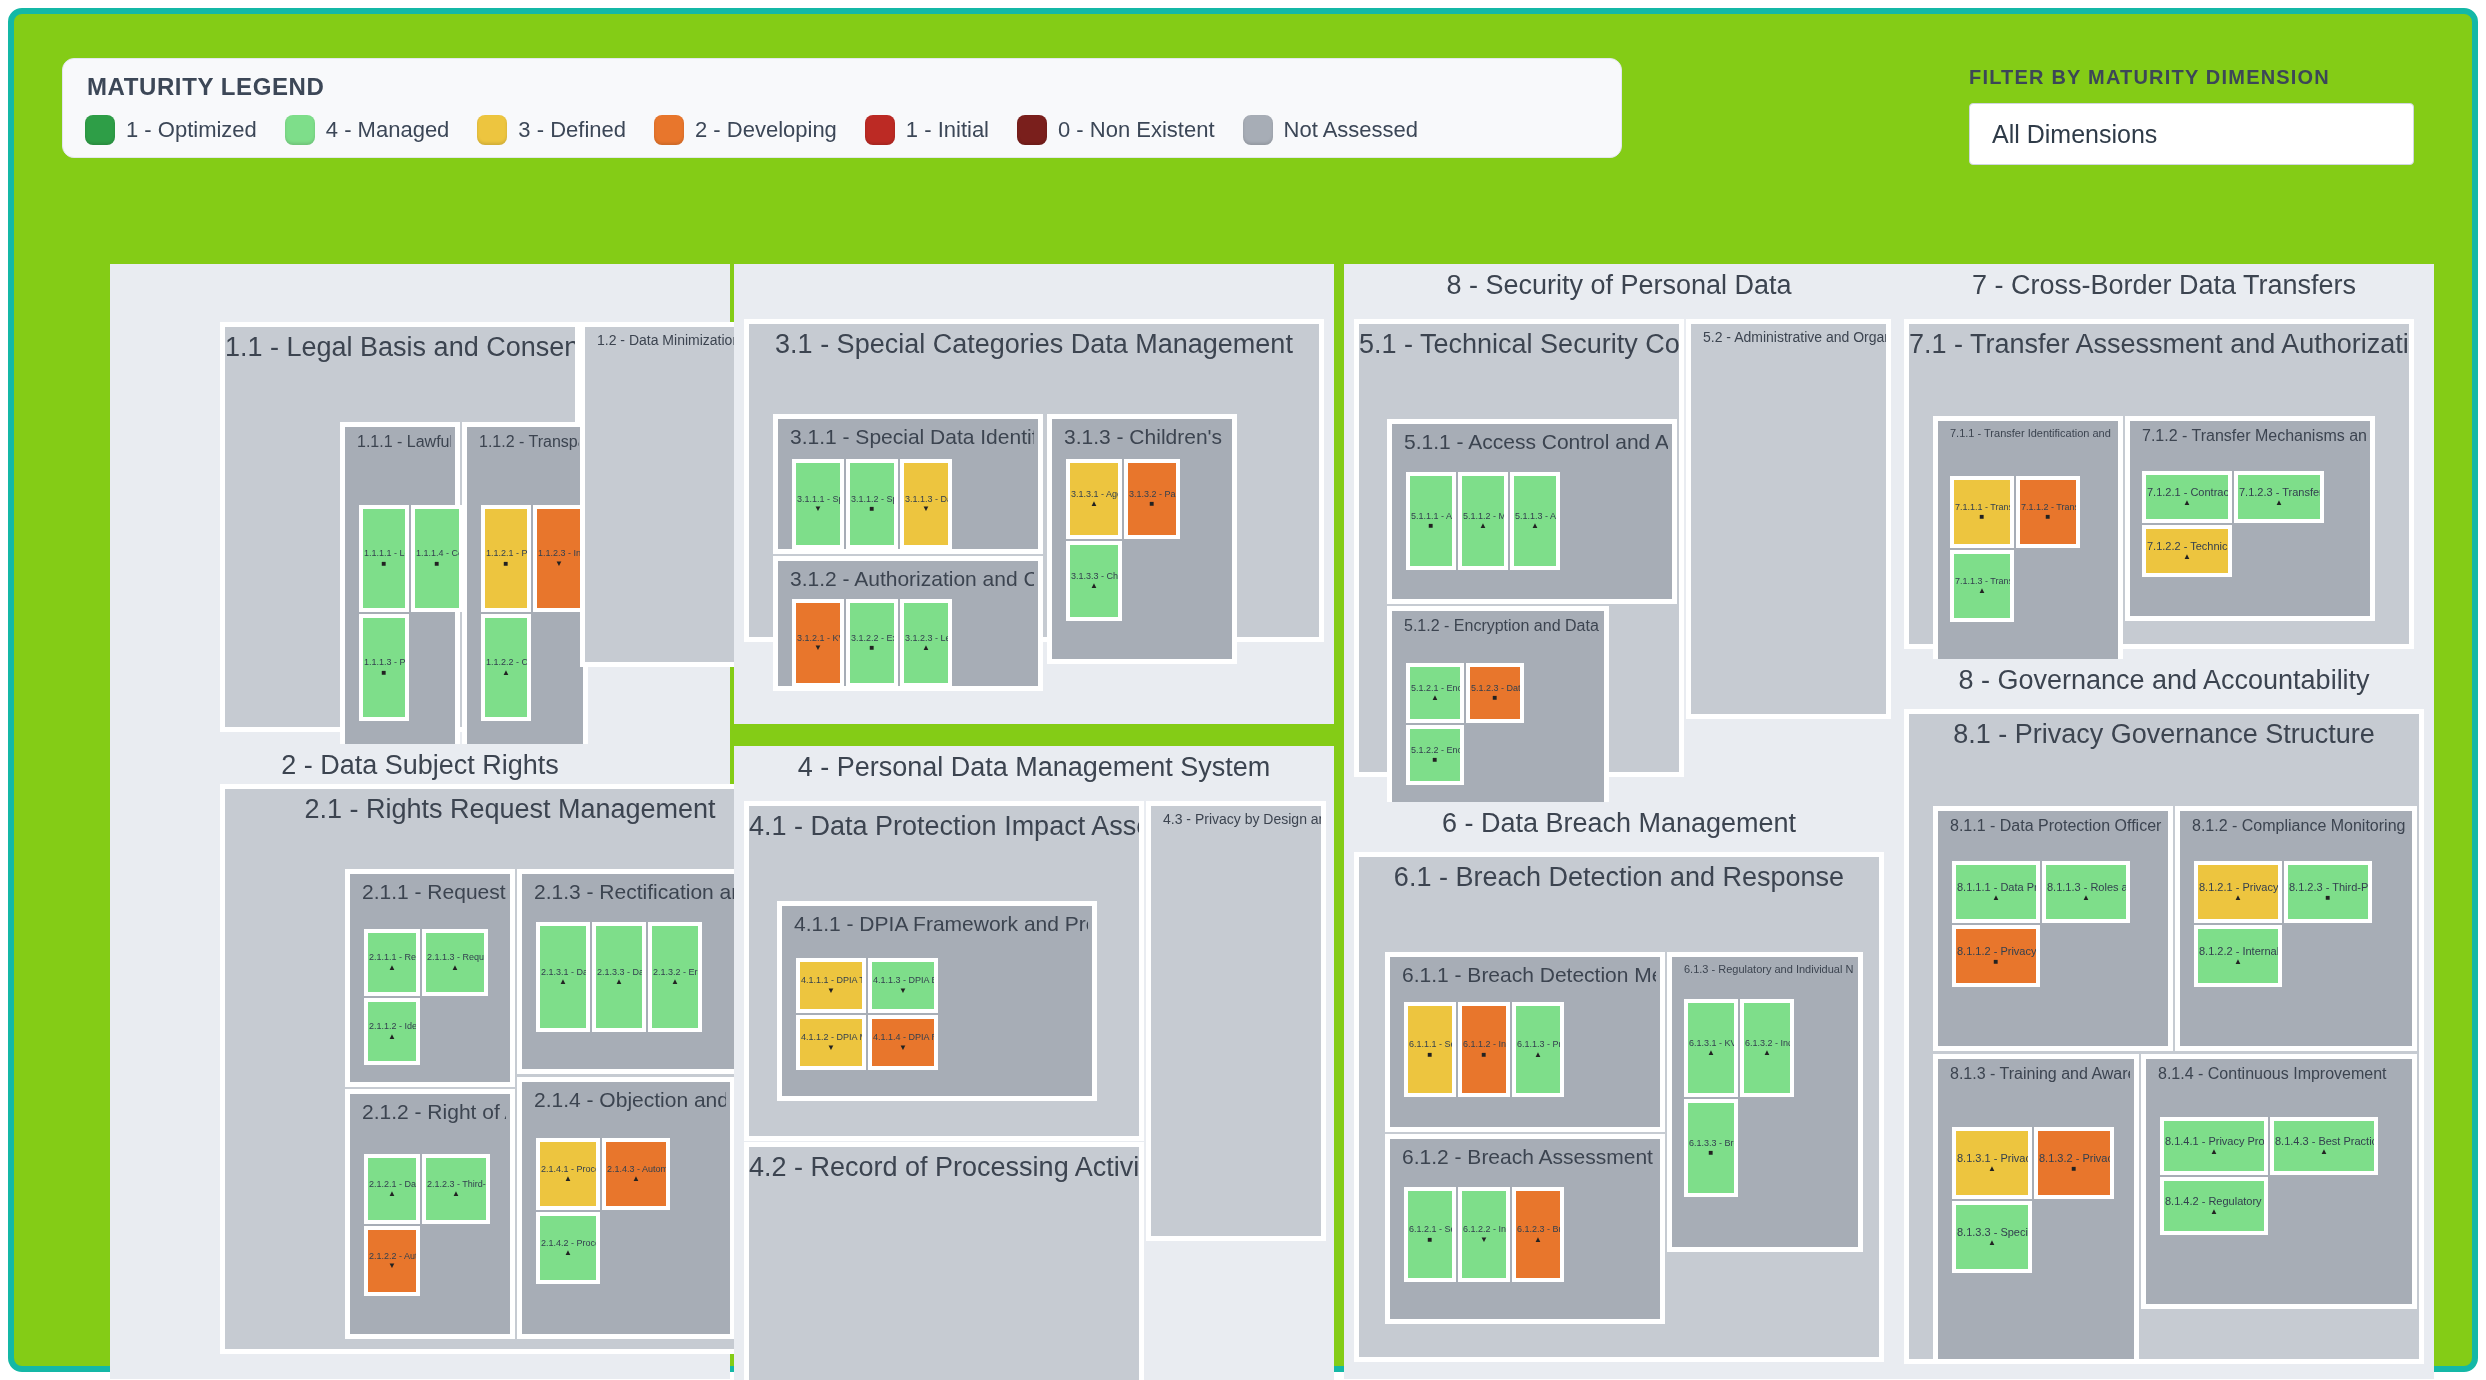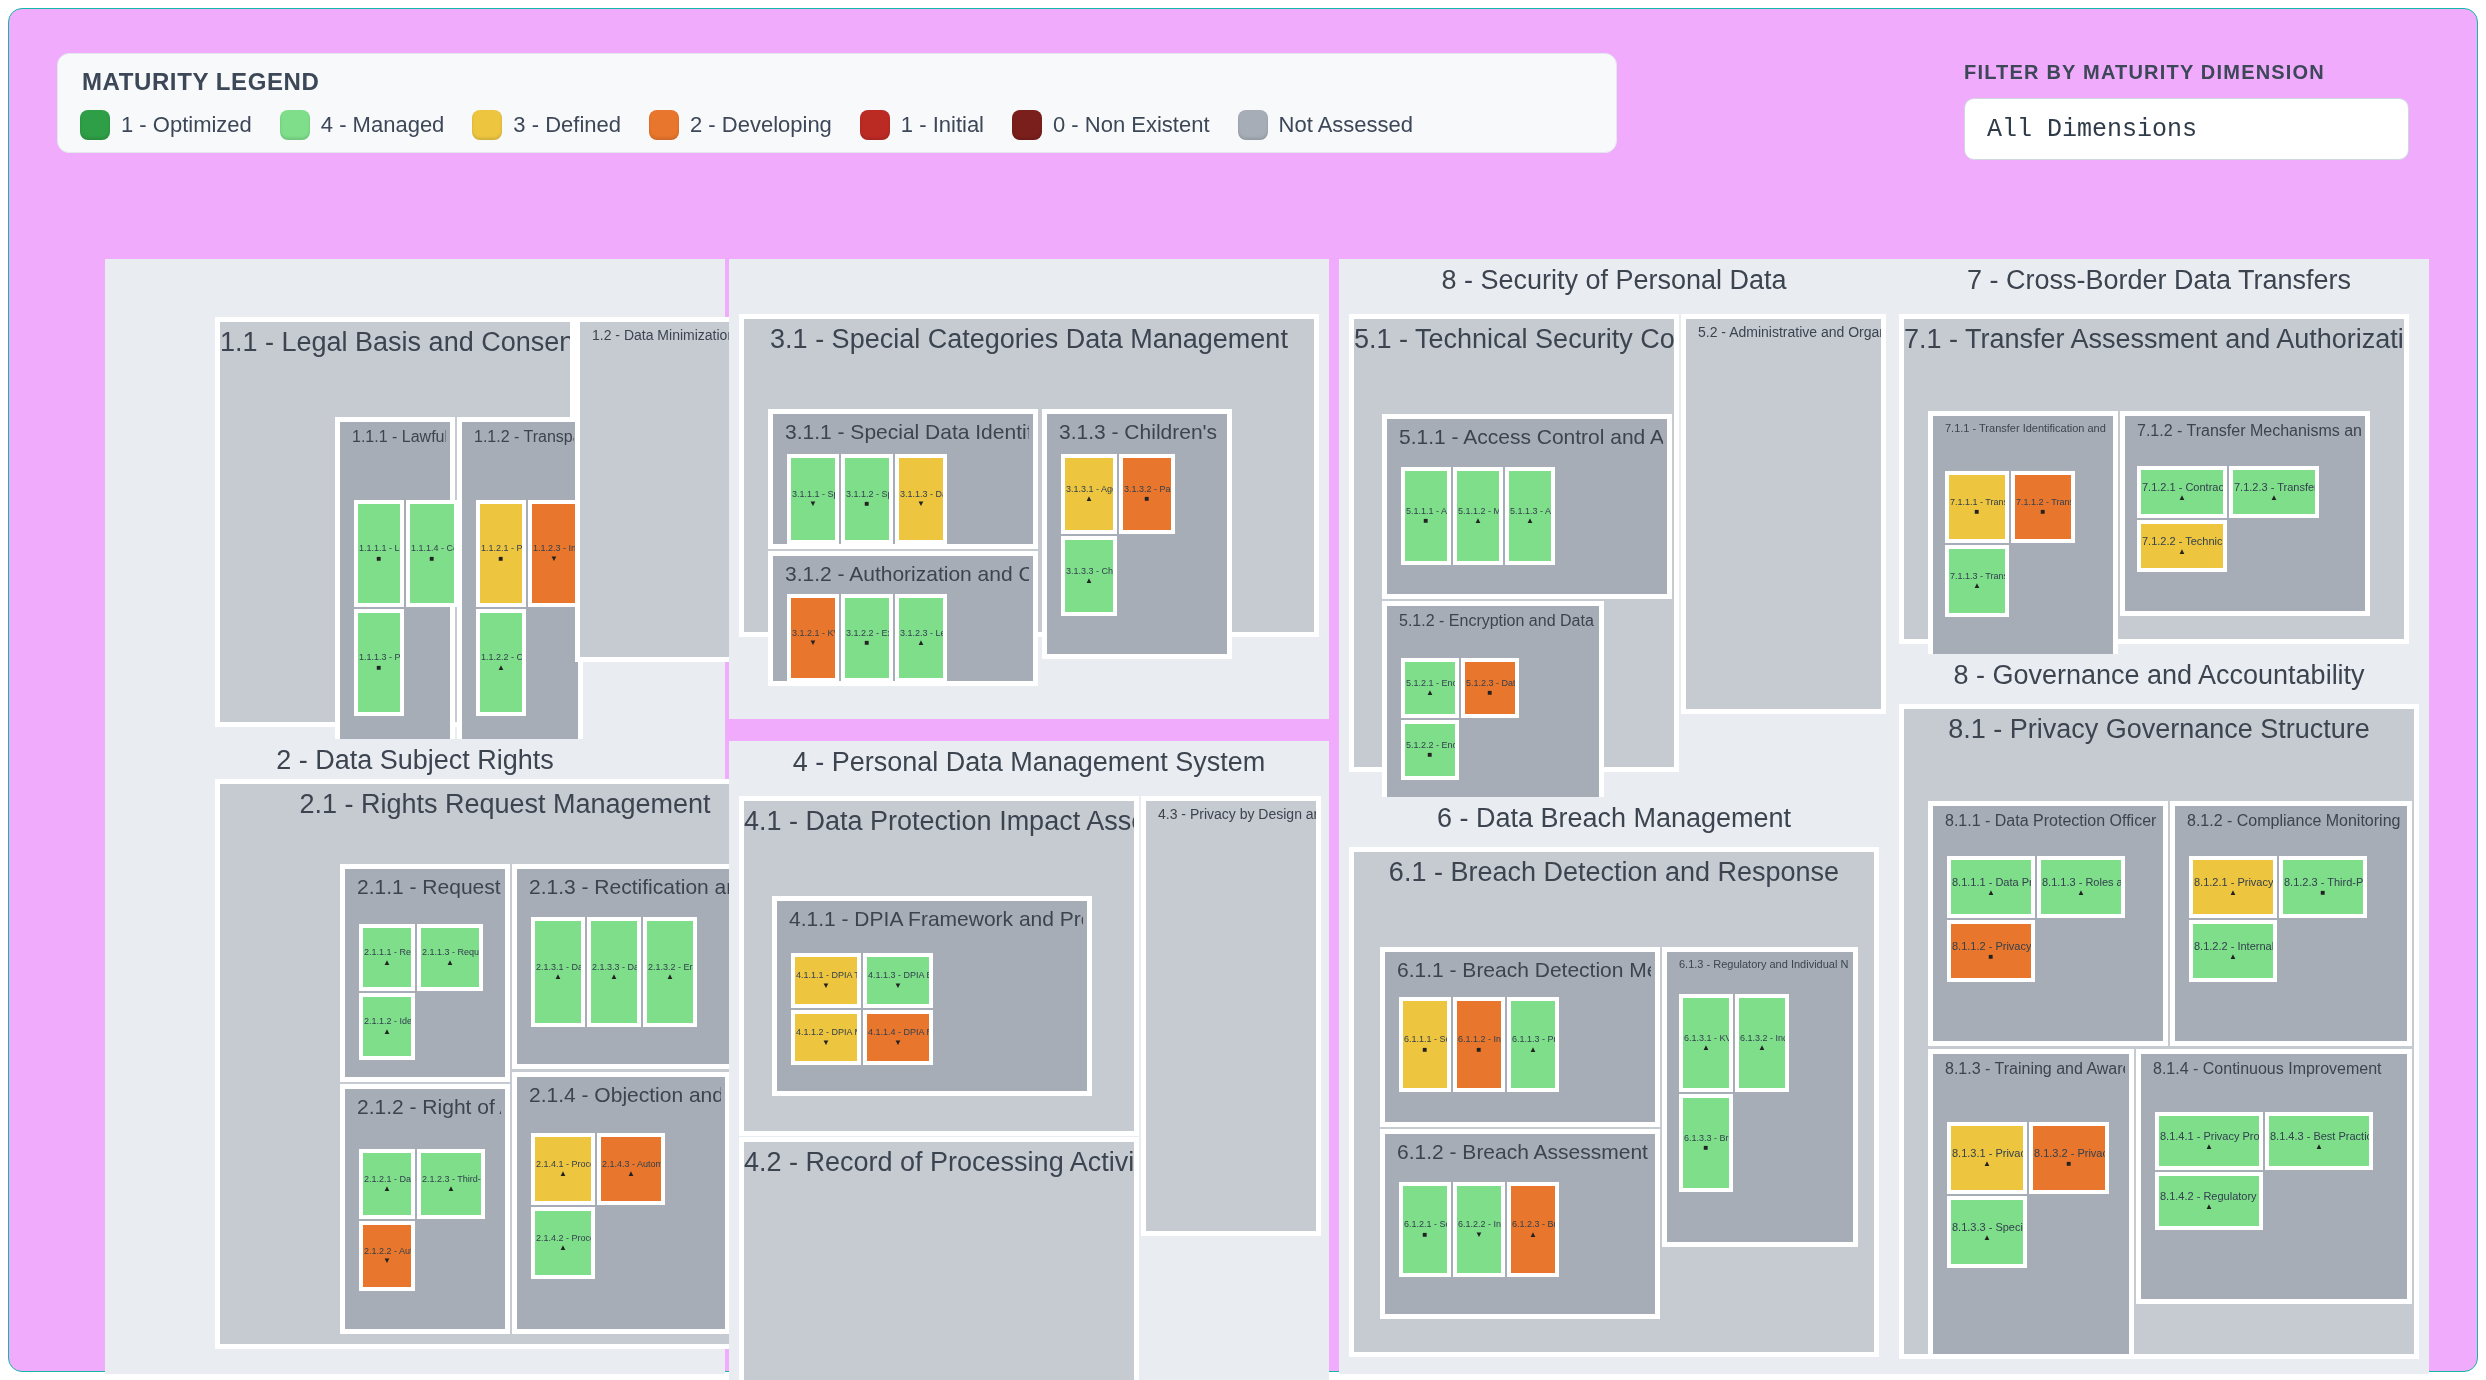"MATURITY LEGEND" .page { background: #f0abfc -> #84cc16; border: 1px solid #14b8a6 -> 6px solid #14b8a6 }
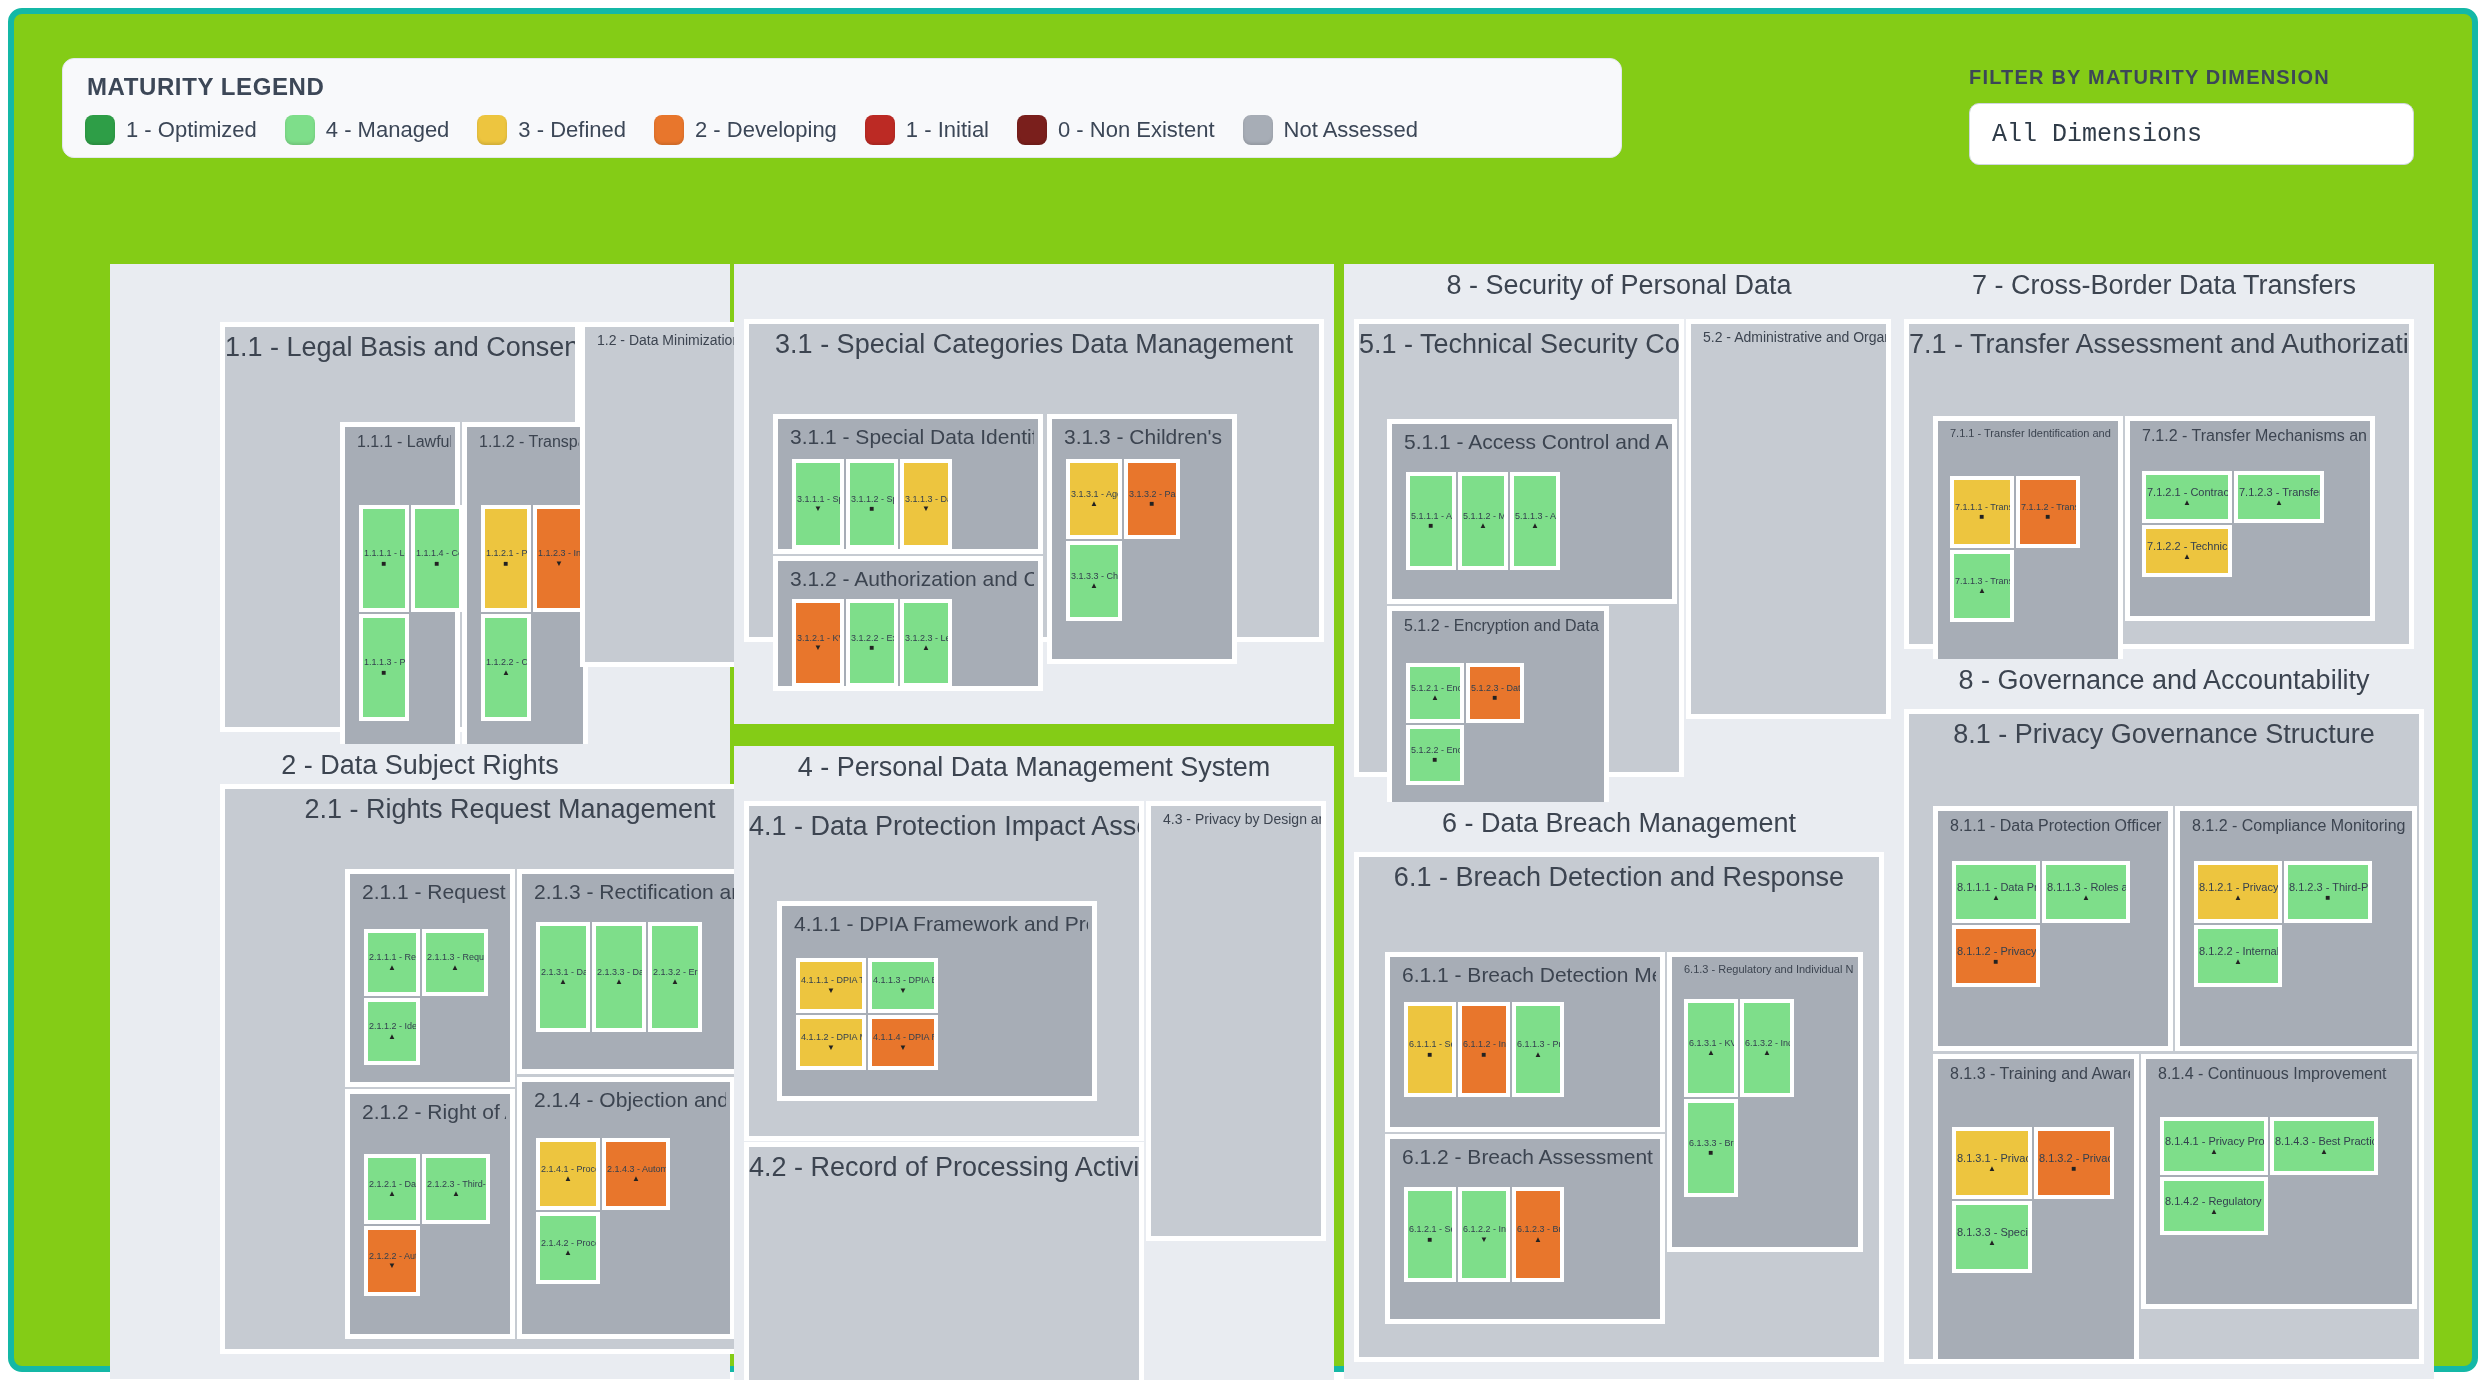"All Dimensions" .filter-select { border-radius: 10px -> 4px; font-family: Liberation Mono, monospace -> none }
